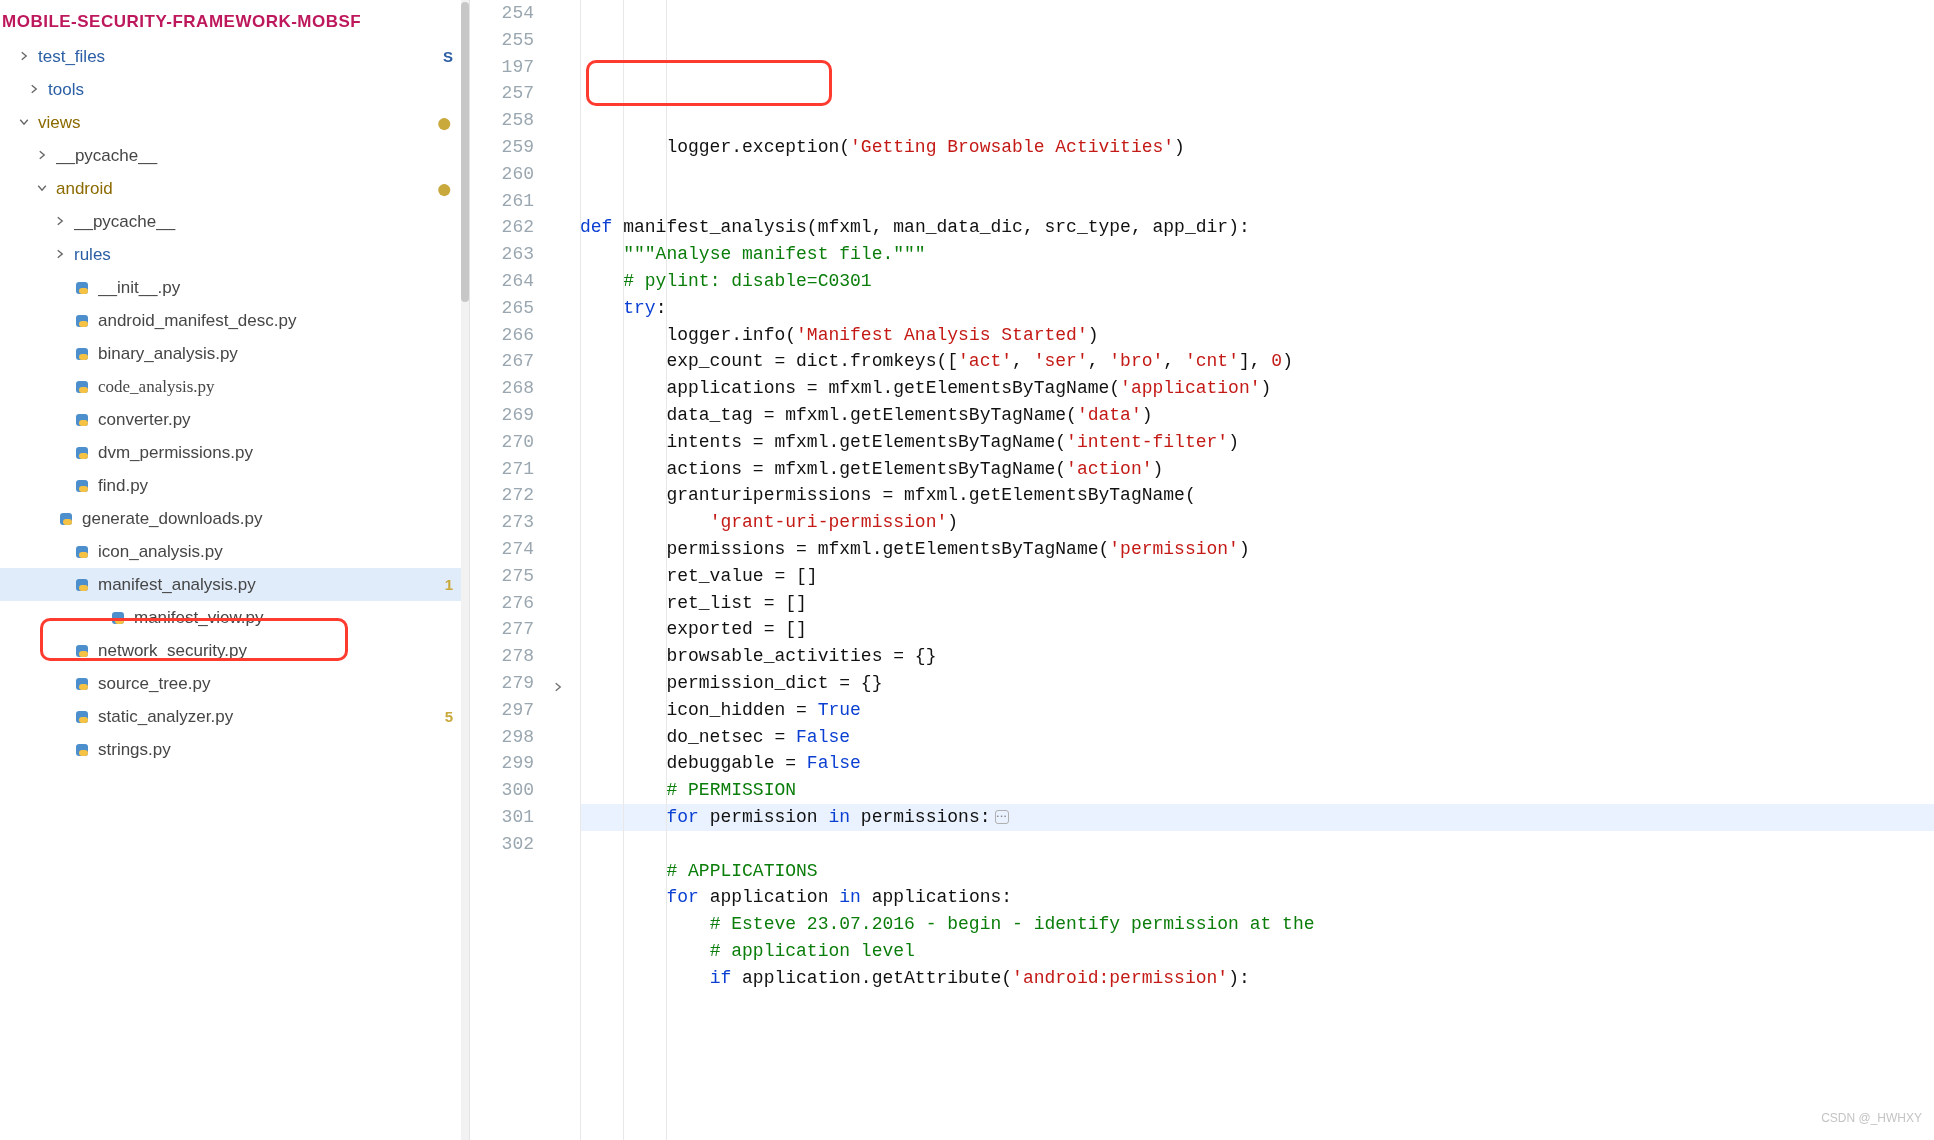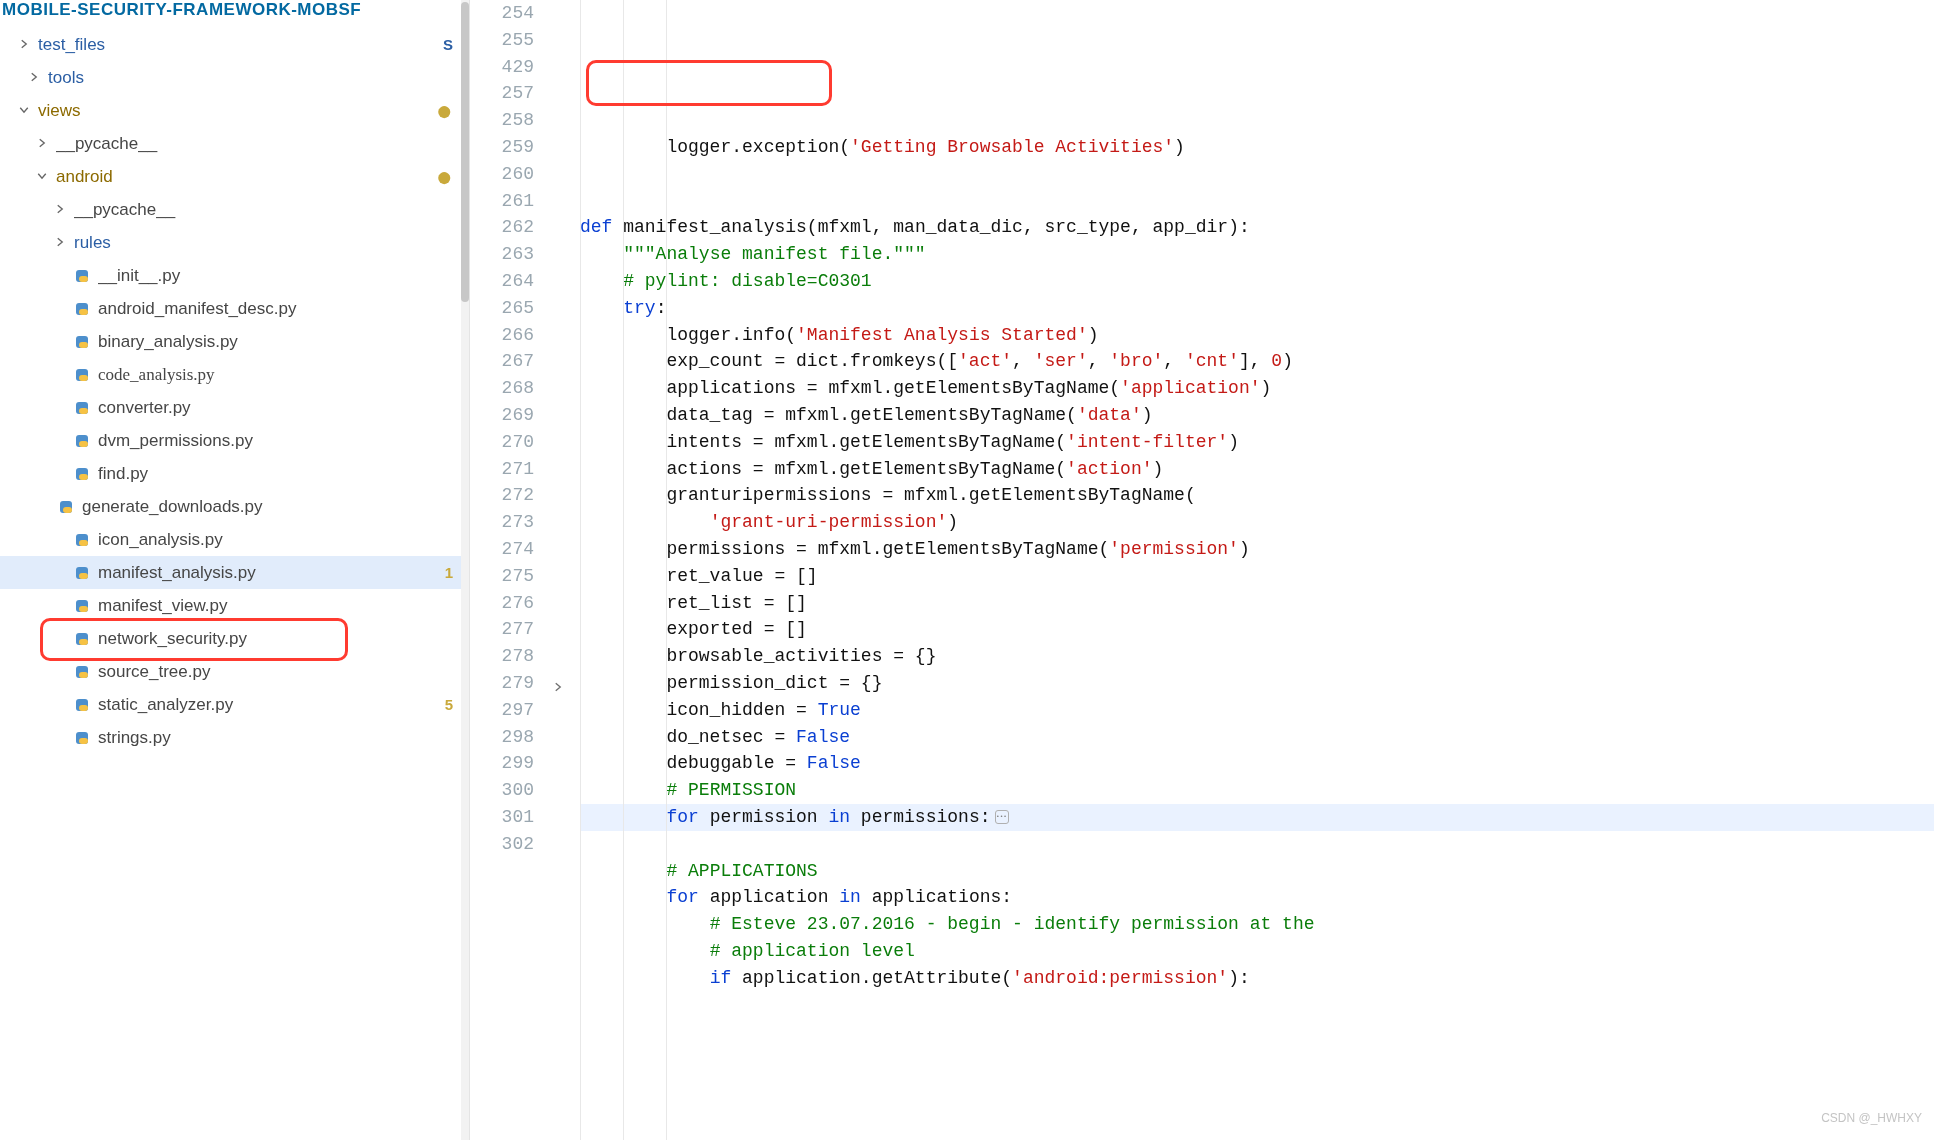"MOBILE-SECURITY-FRAMEWORK-MOBSF" .project-title { color: #0369a1 -> #be185d; padding: 0 0 8px 2px -> 12px 0 8px 2px }
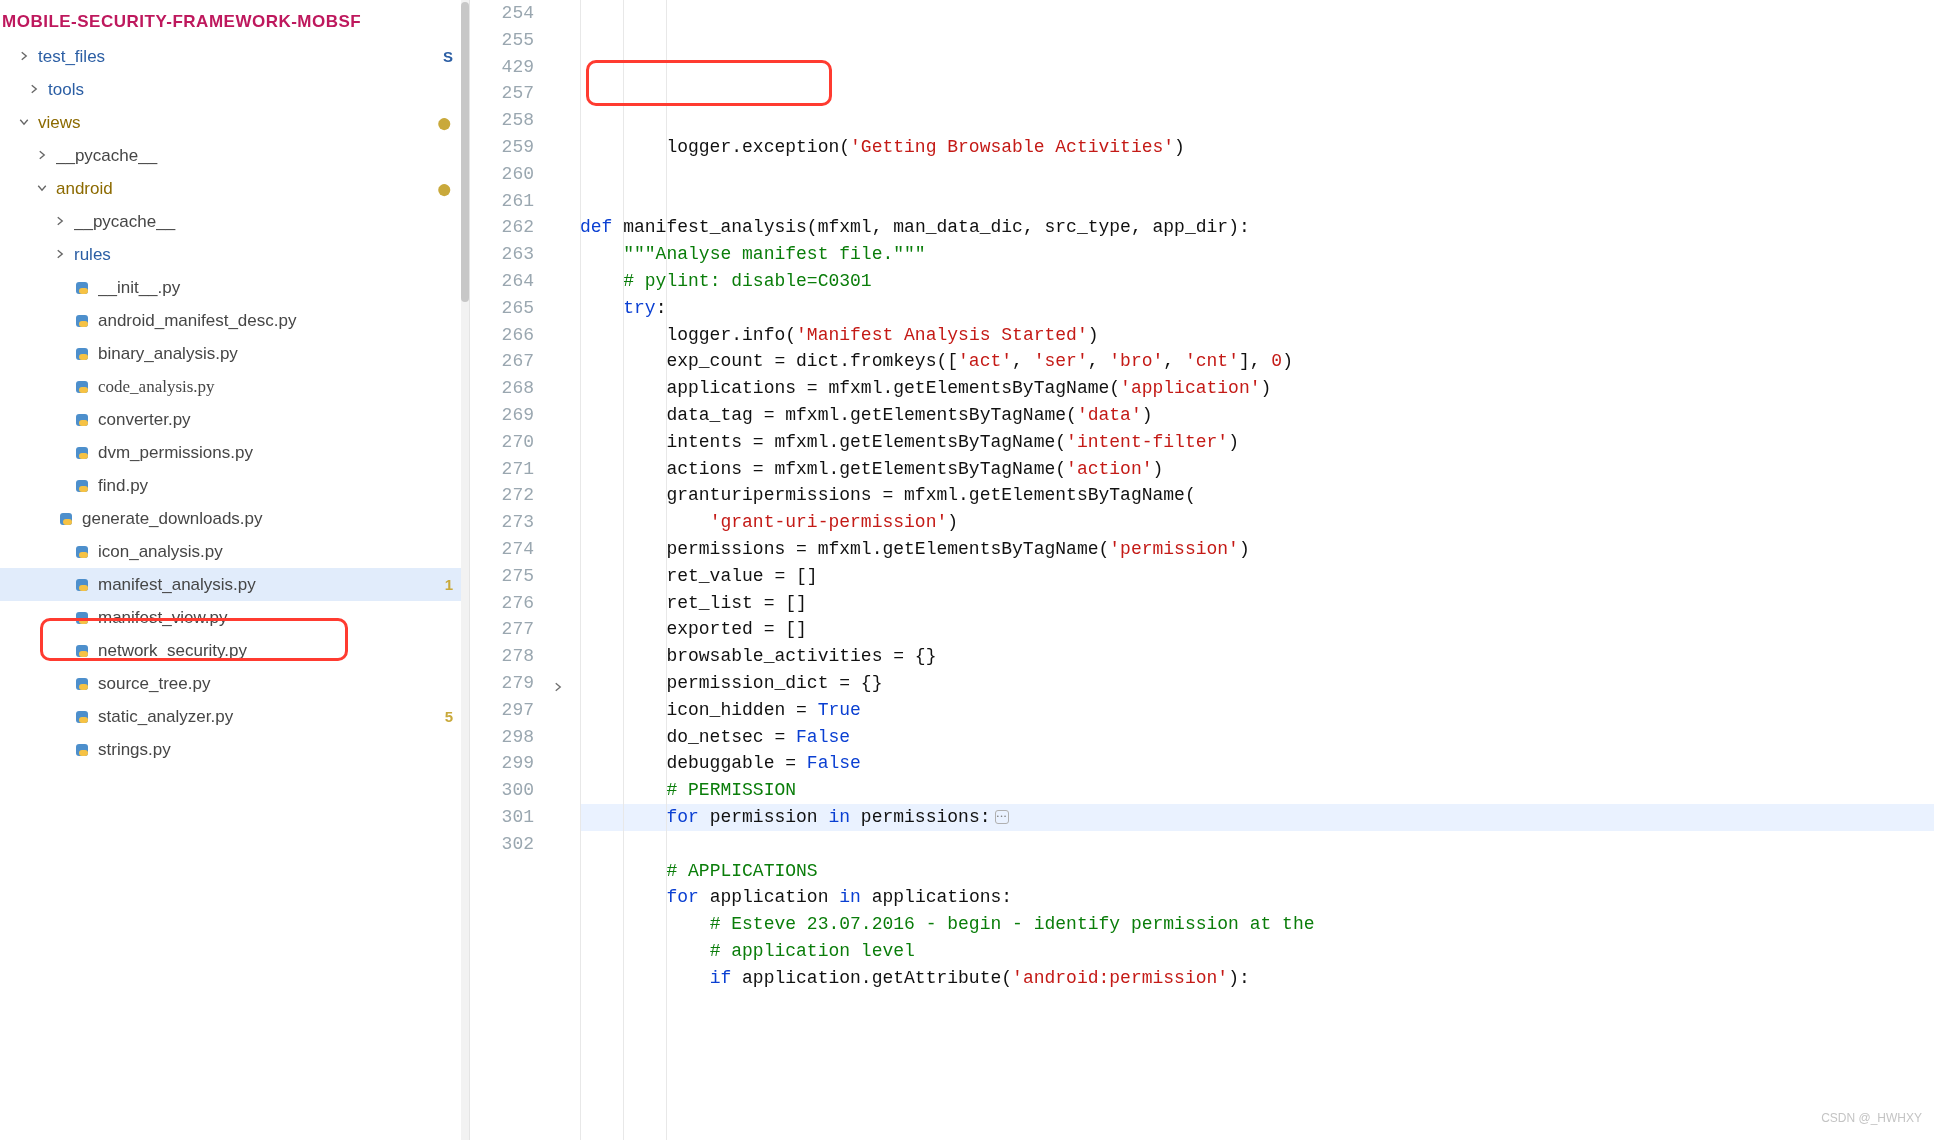"429" div.ln { text: 429 -> 197 }
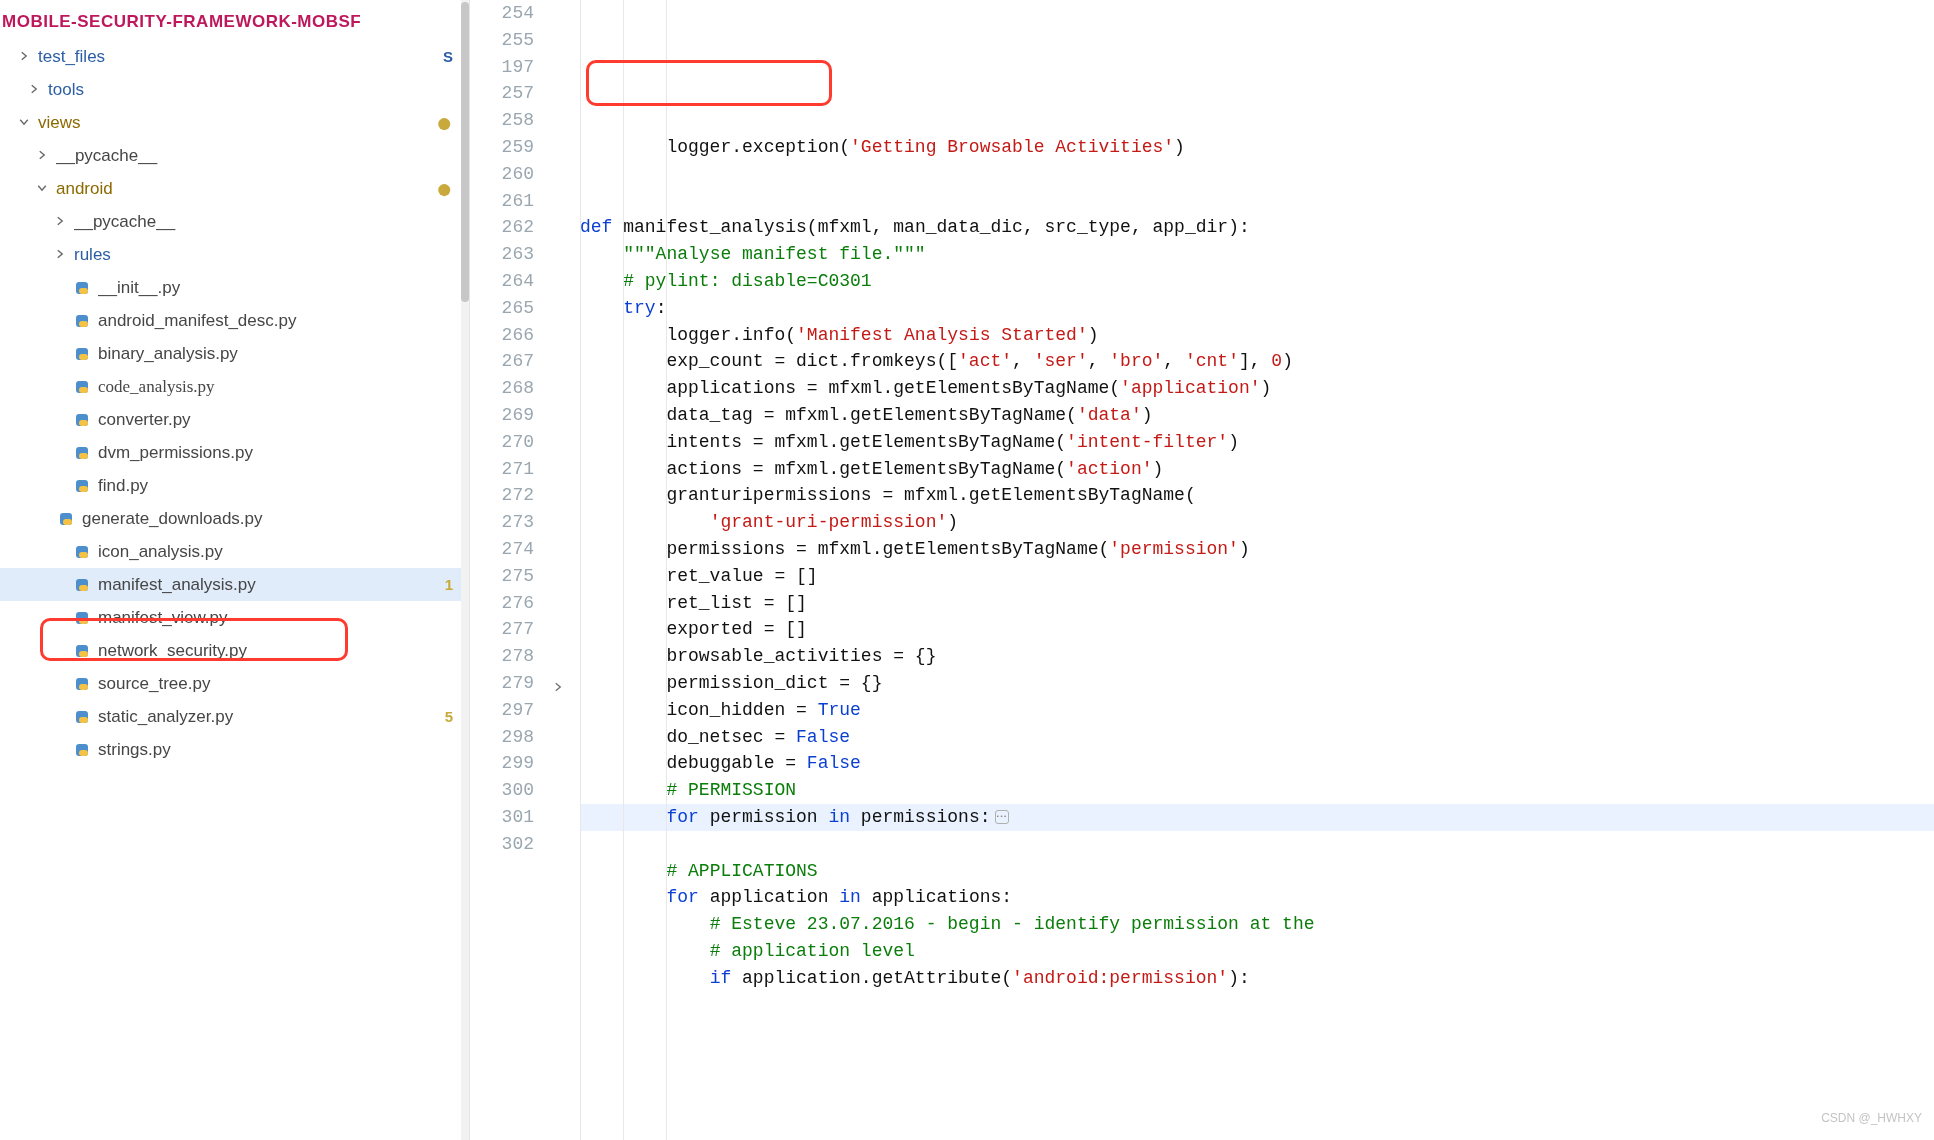"manifest_view.py" li.row { margin-left: none -> 36px }
